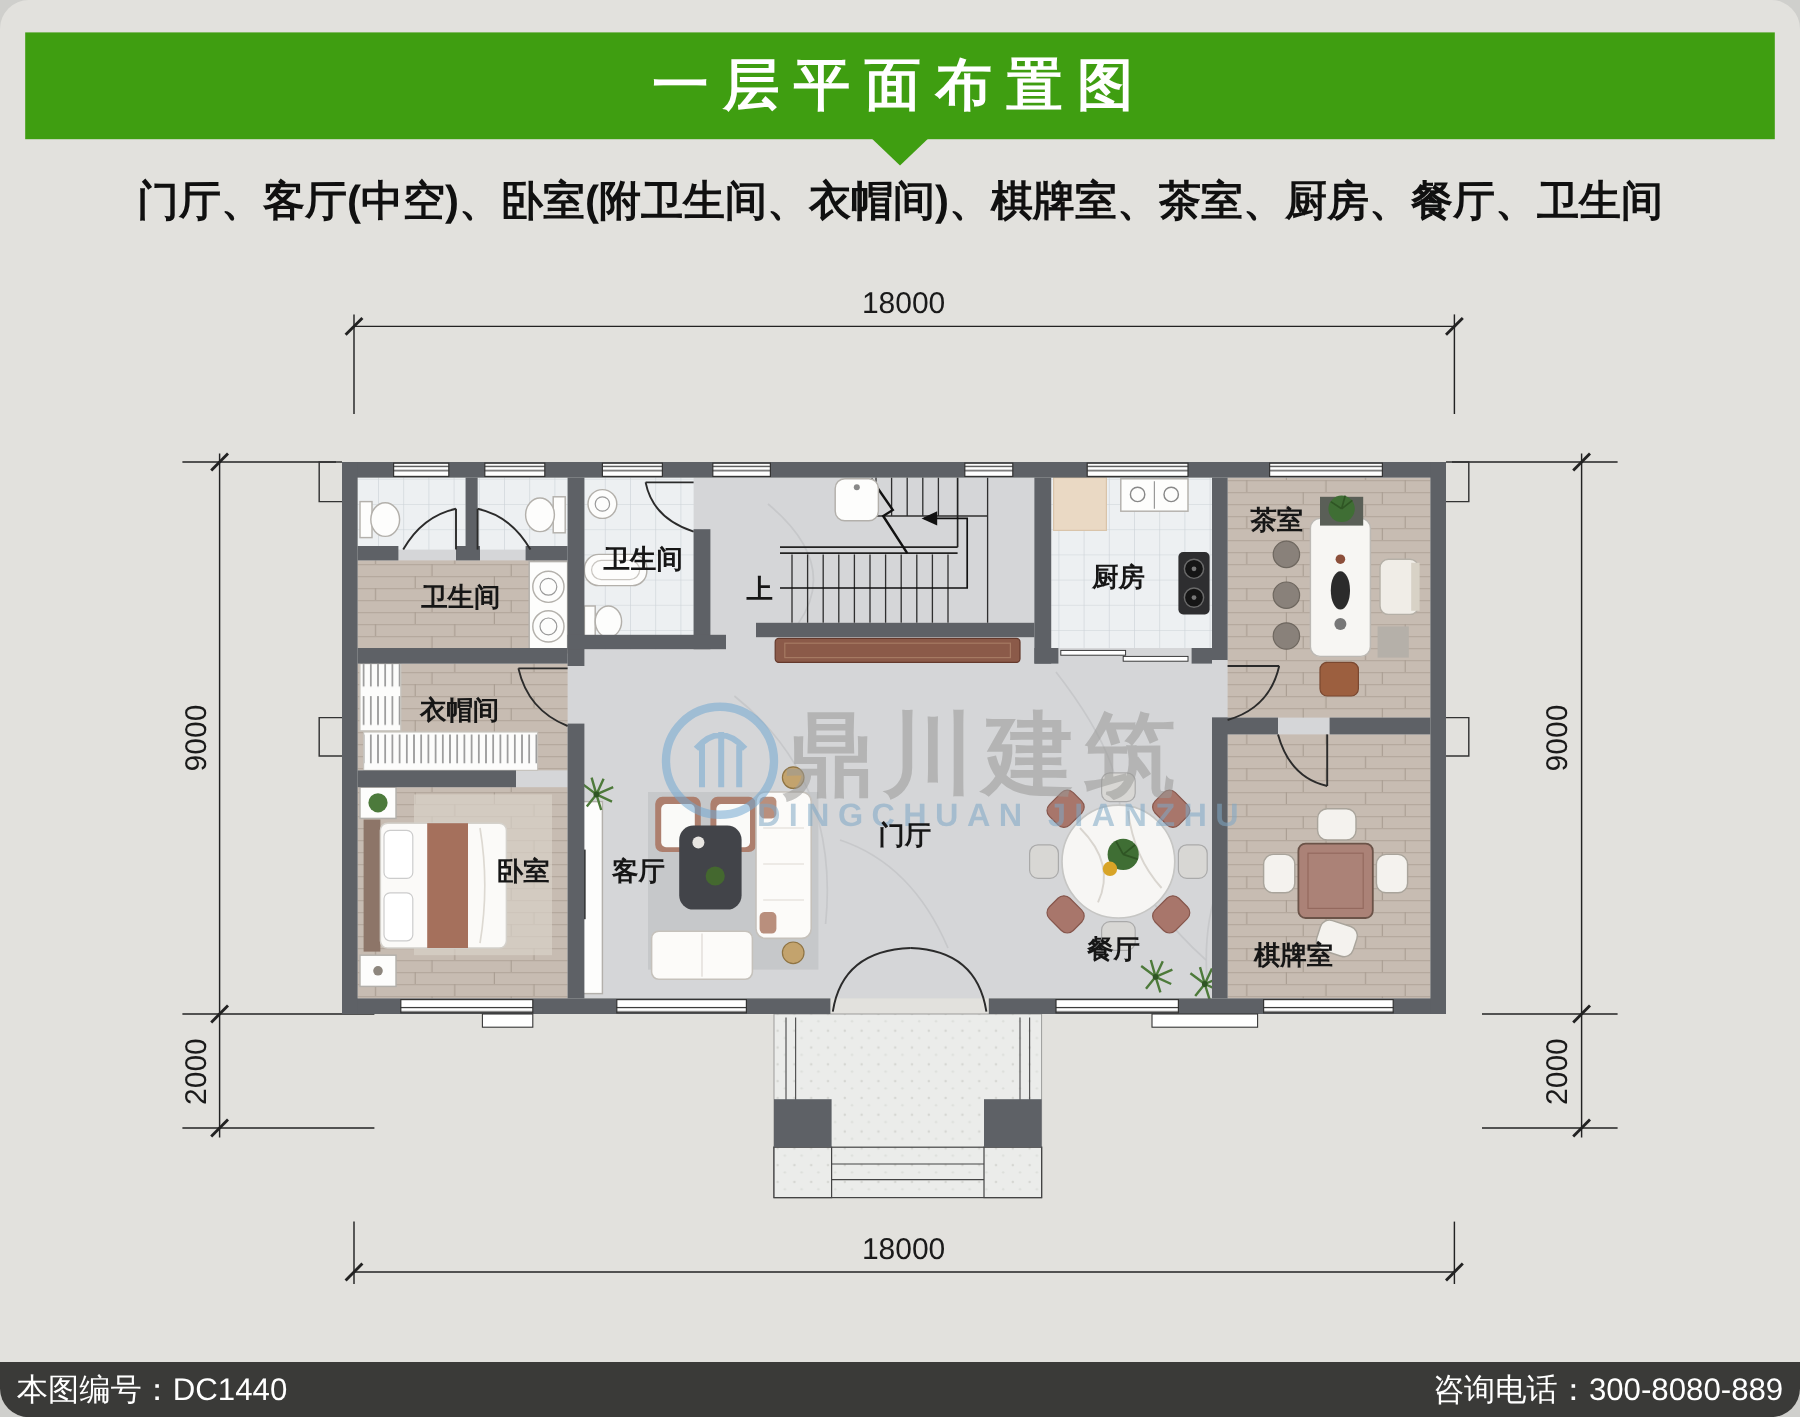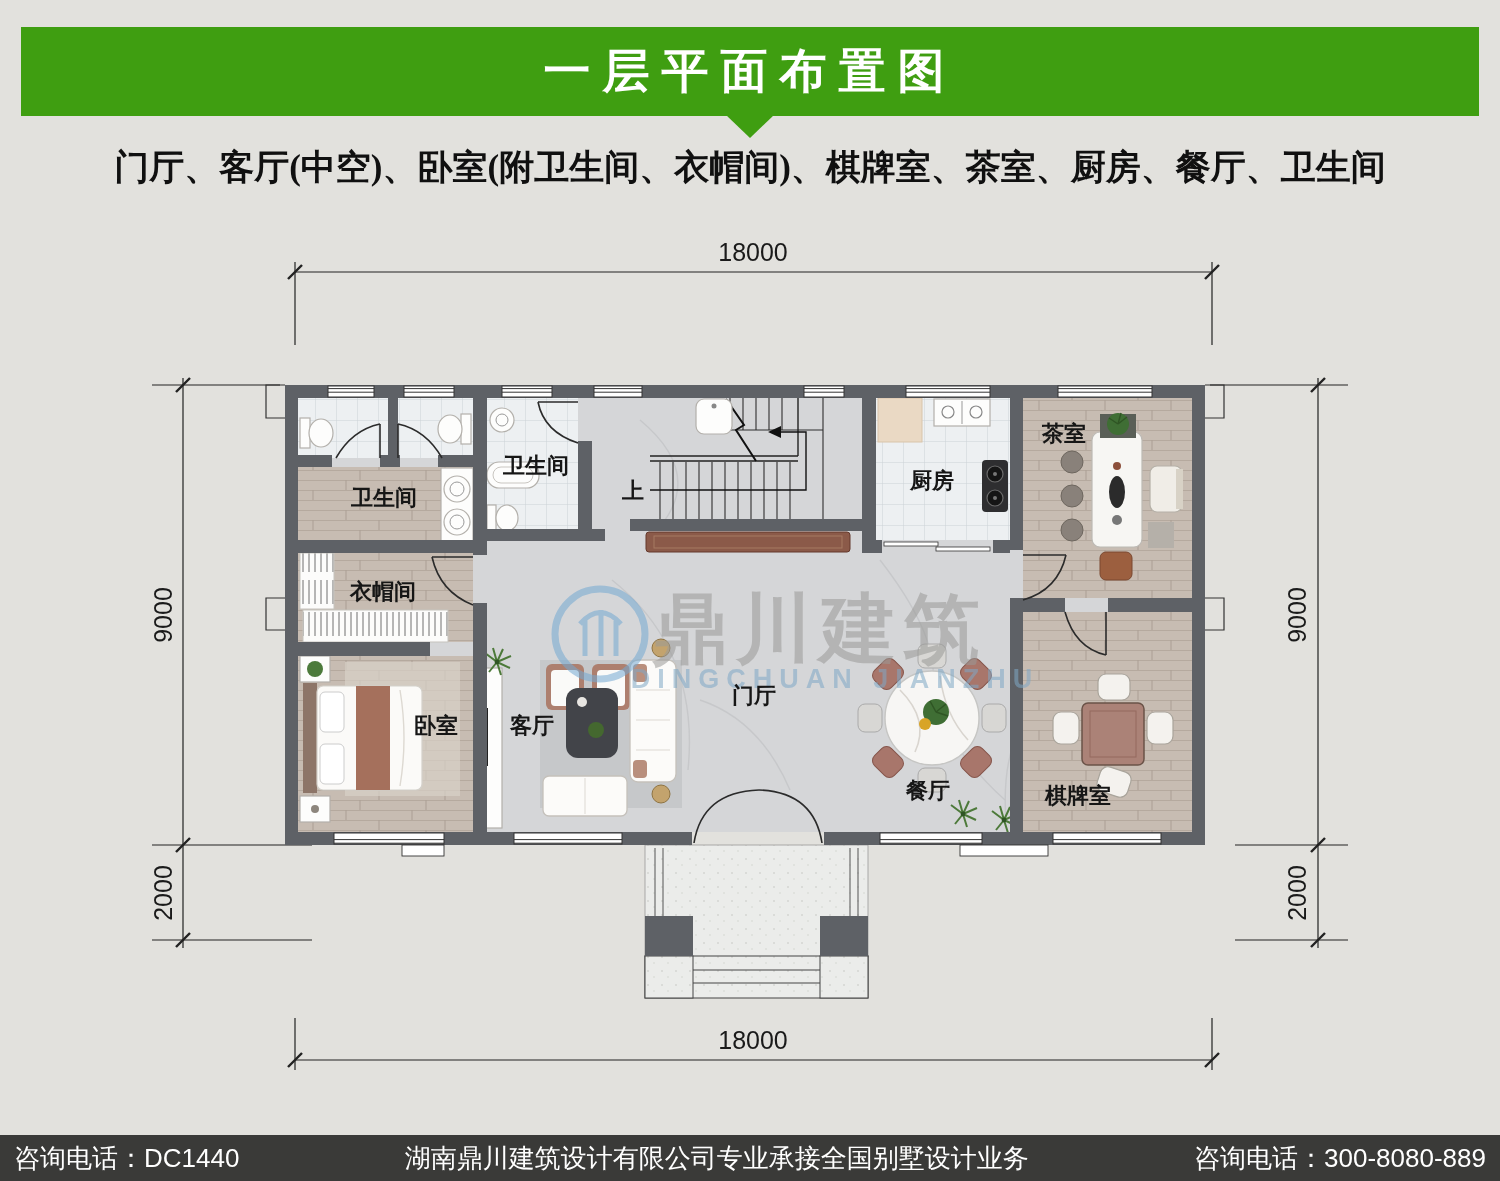"一层平面布置图" .page { border-radius: none -> 24px }
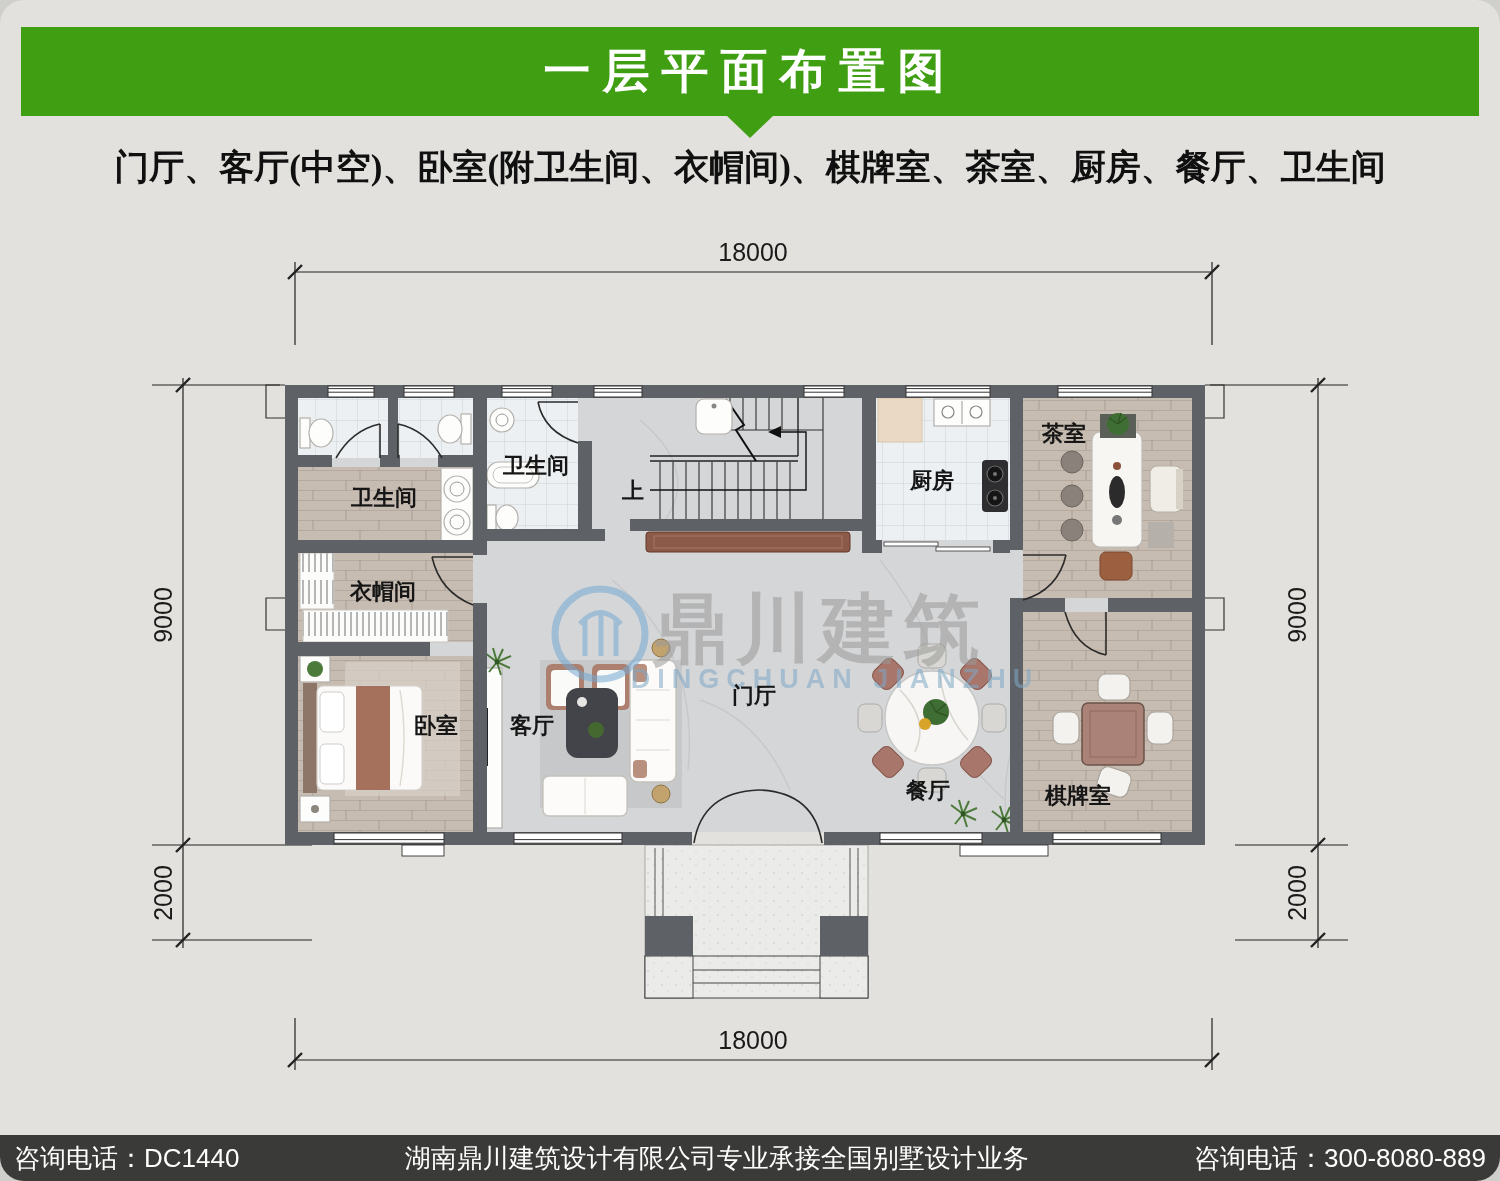"门厅、客厅(中空)、卧室(附卫生间、衣帽间)、棋牌室、茶室、厨房、餐厅、卫生间" .subtitle { font-family: Liberation Serif, serif -> Liberation Sans, sans-serif }
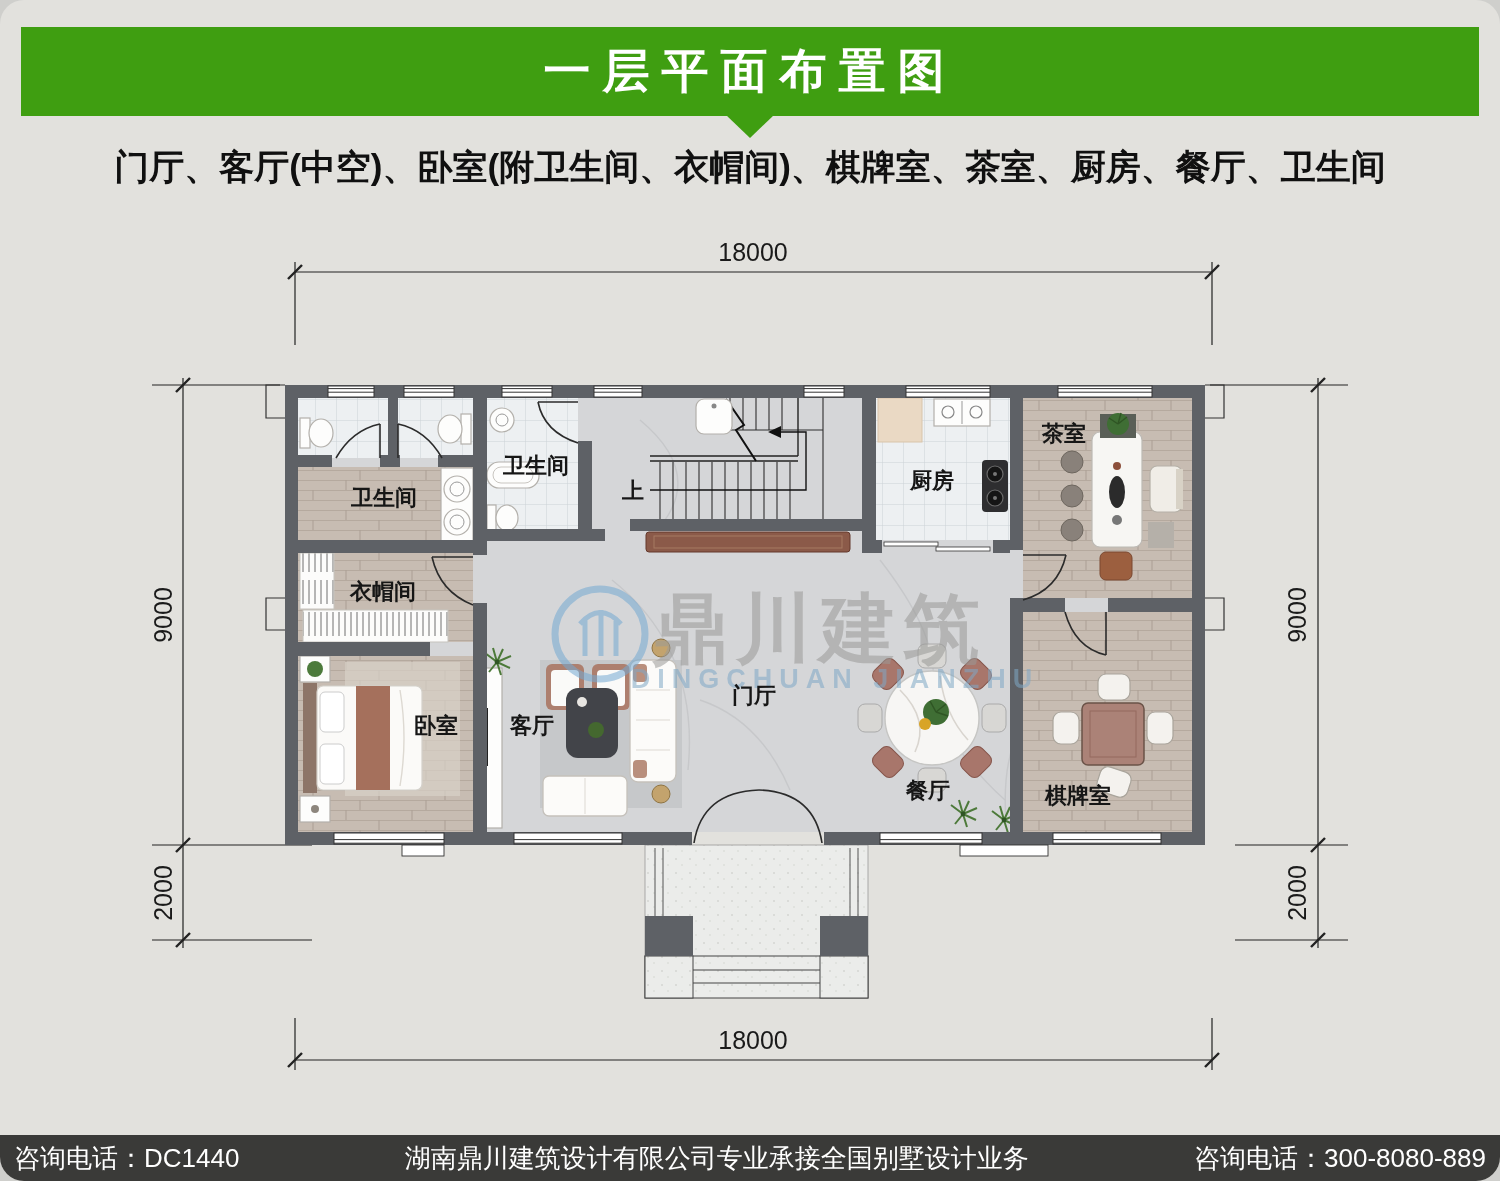"咨询电话：DC1440" span { text: 咨询电话 -> 本图编号 }
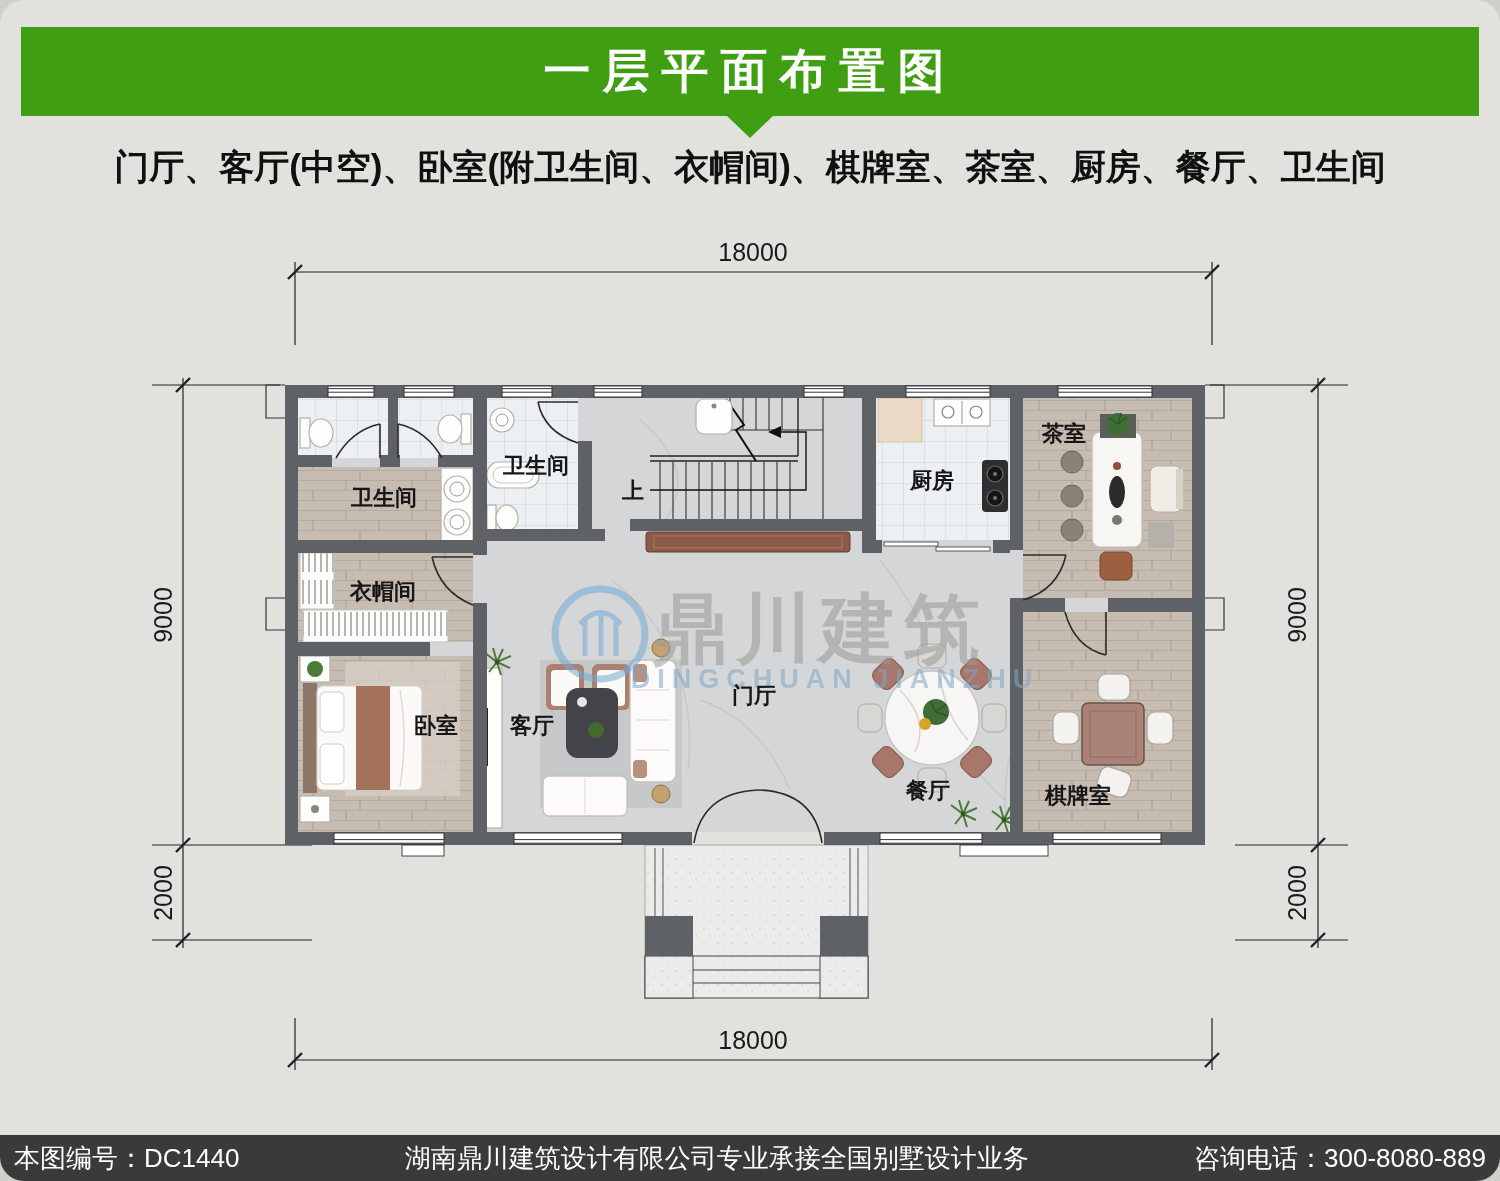"湖南鼎川建筑设计有限公司专业承接全国别墅设计业务" span { html: <span>湖南鼎川建筑设计有限公司专业承接全国别墅设计业务</span> -> none }
